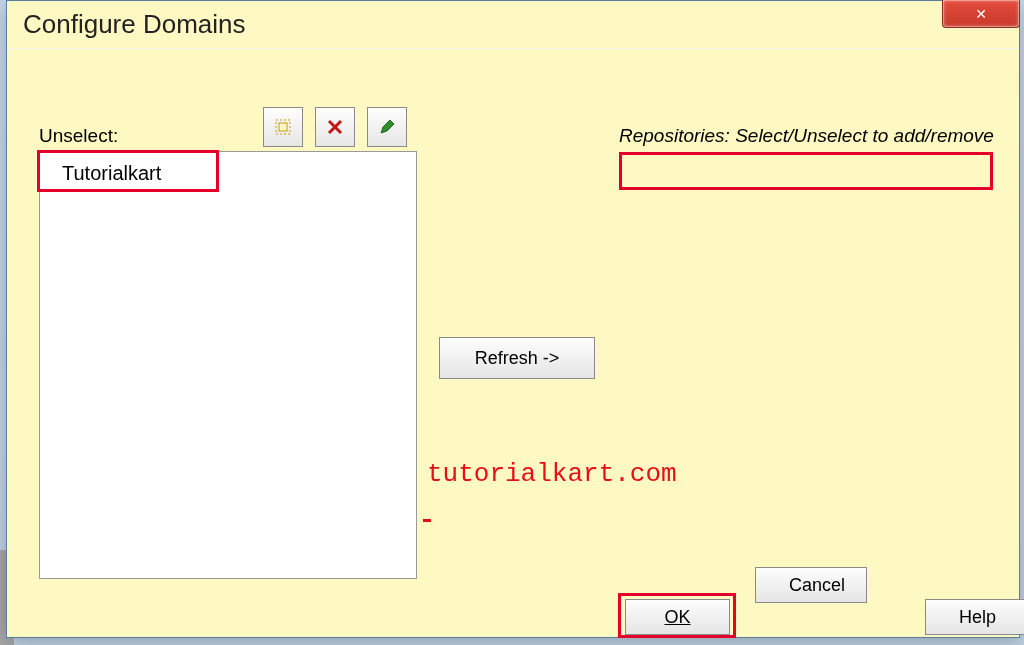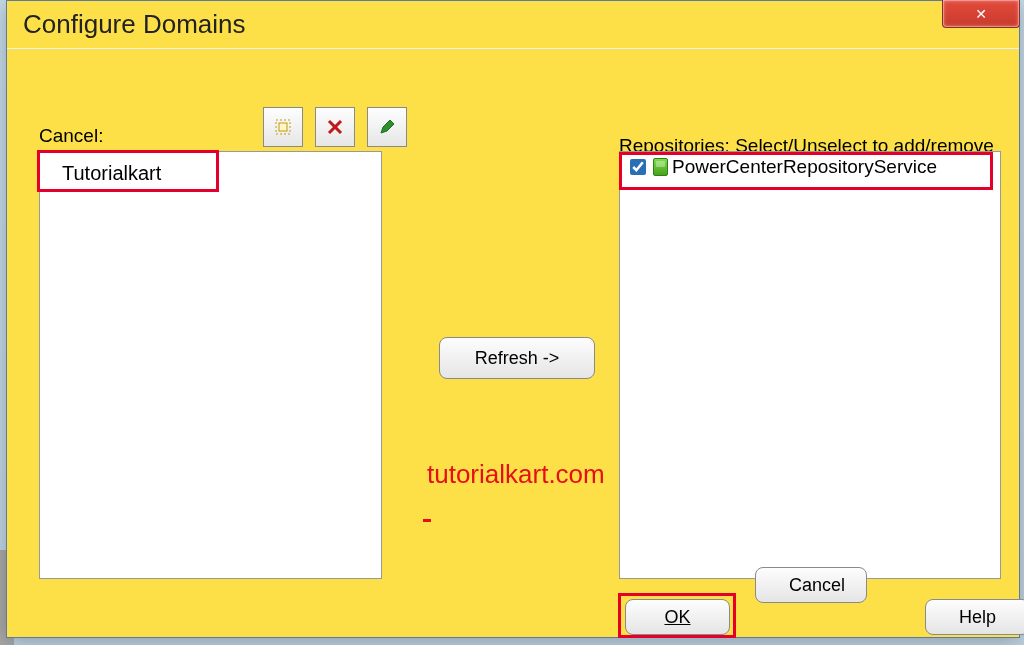"Configure Domains" .dialog { background: #fde047 -> #fef9c3 }
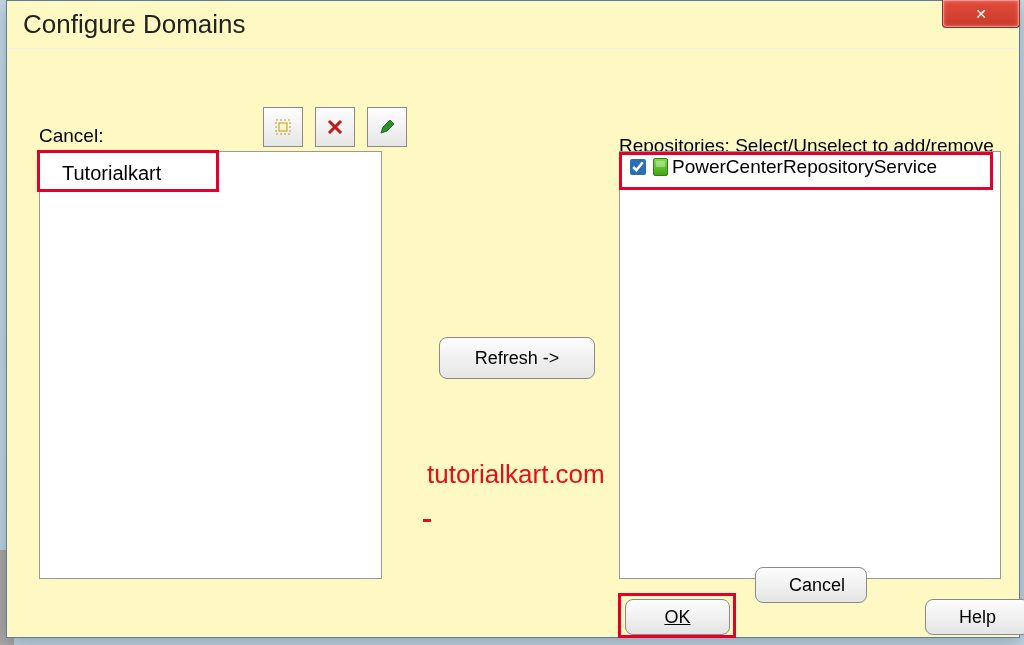"Cancel:" div.label { text: Cancel -> Unselect }
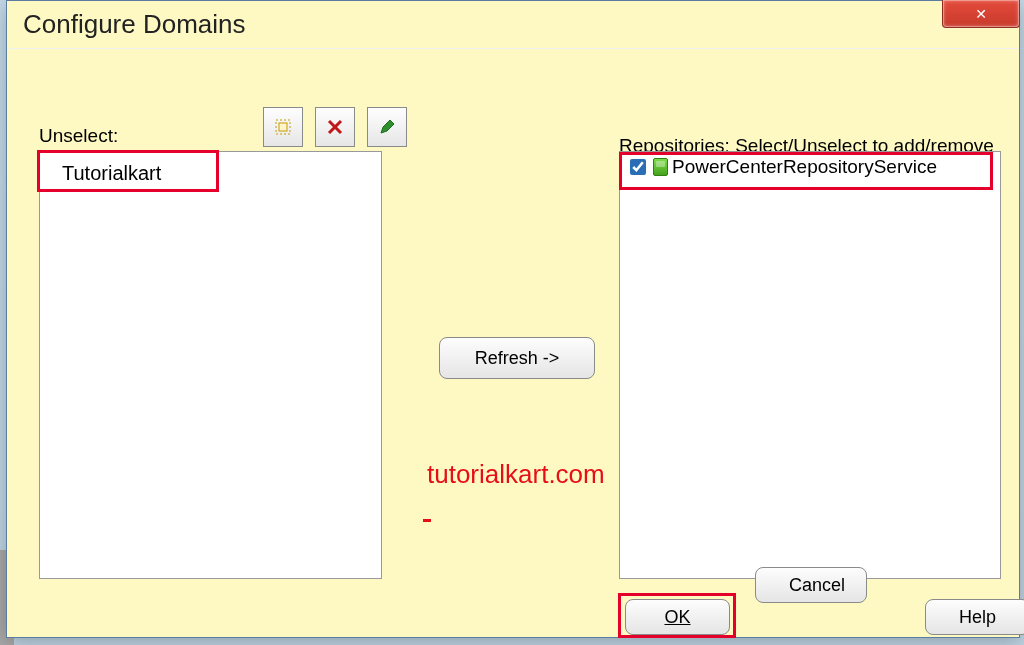"Repositories: Select/Unselect to" .label.repos { font-style: none -> italic; top: 86px -> 76px }
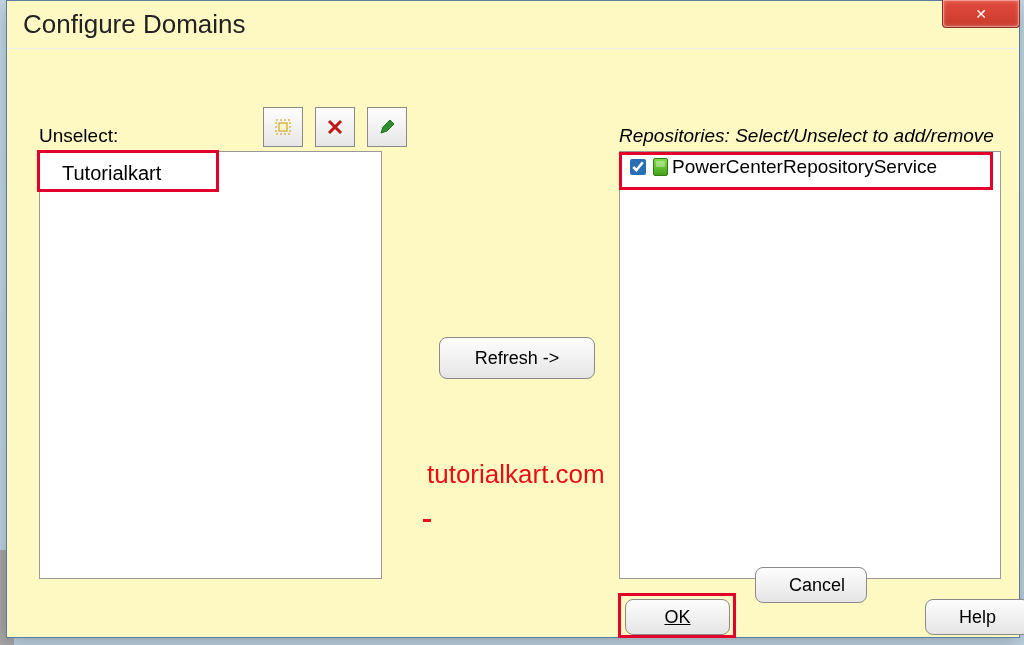"Tutorialkart" .listbox.domains { width: 343px -> 378px }
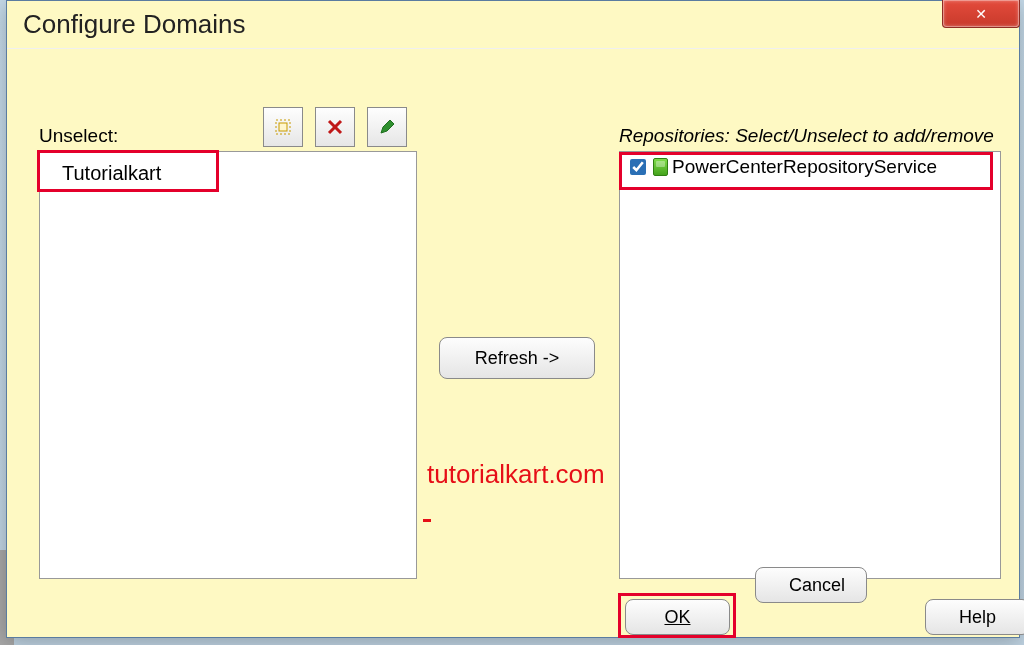"PowerCenterRepositoryService" div.listbox { html: <div> <div> <input> <span></span> <span>PowerCenterRepositoryService</span> </div> </div> -> none }
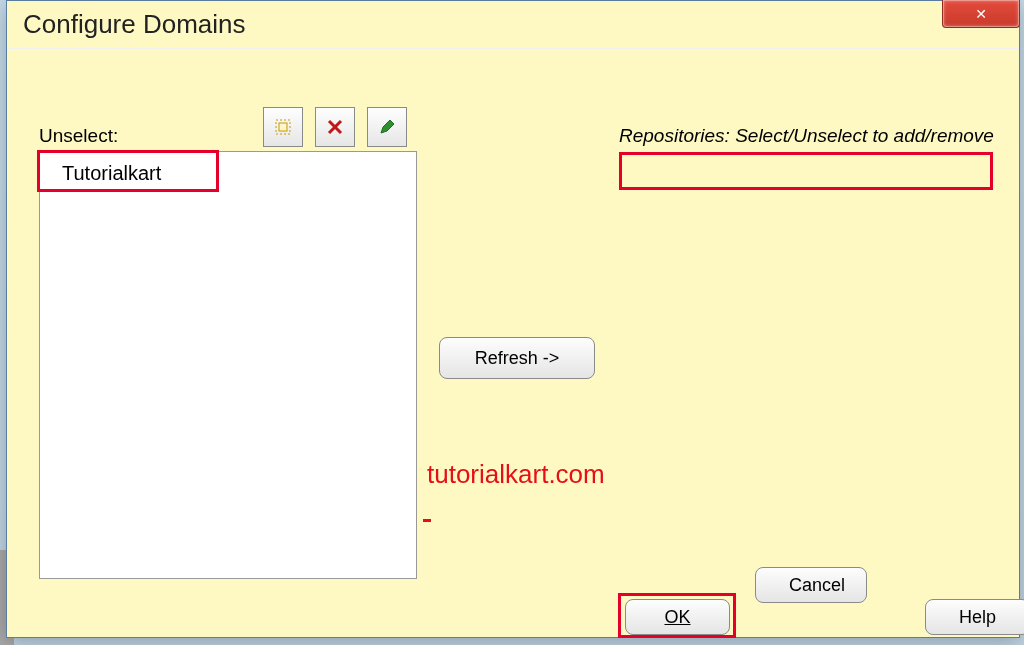"Refresh ->" .btn { border-radius: 8px -> 0 }
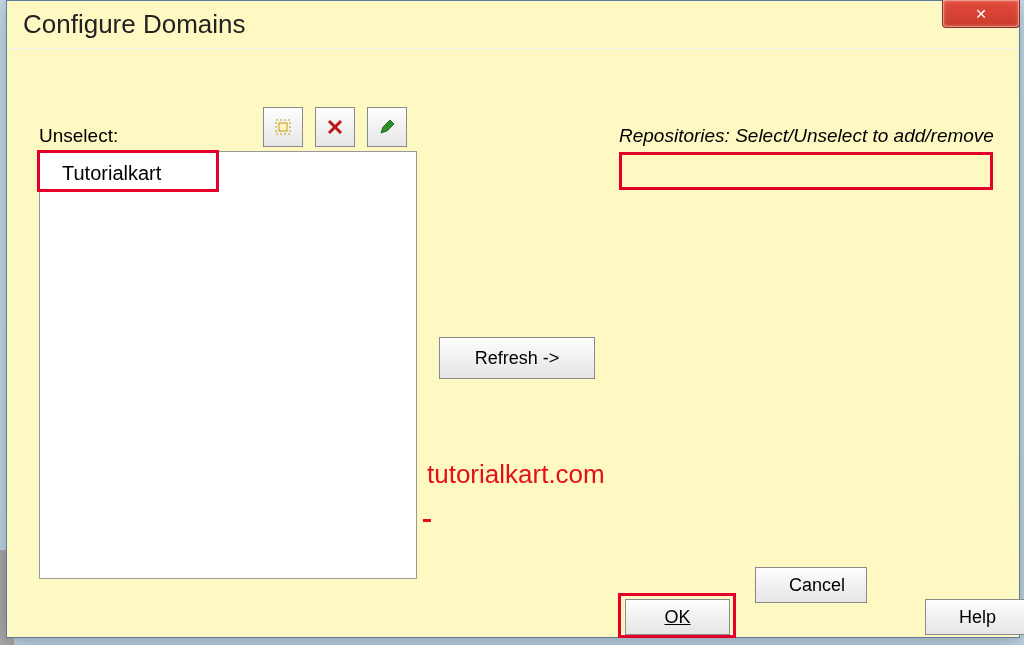"tutorialkart.com" .watermark { font-family: Liberation Sans, sans-serif -> Liberation Mono, monospace }
